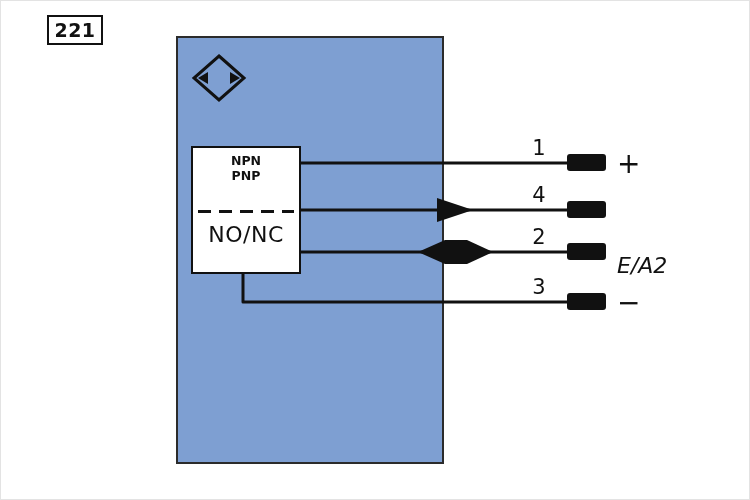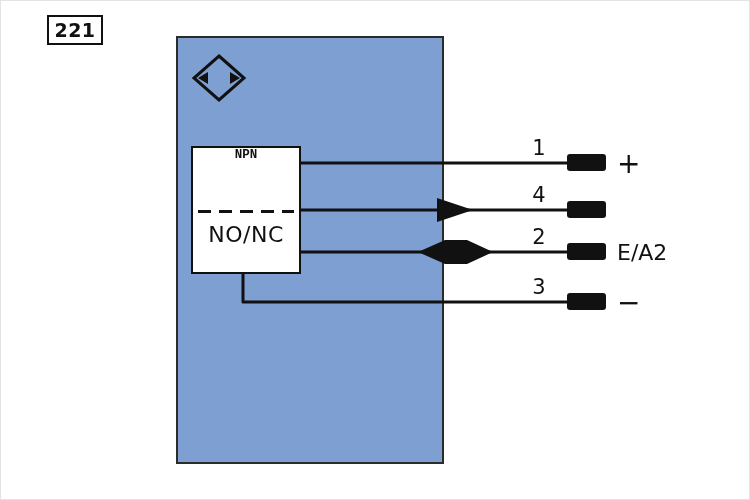"NPN" .types { font-family: Liberation Mono, monospace -> none; margin-top: none -> 6px }
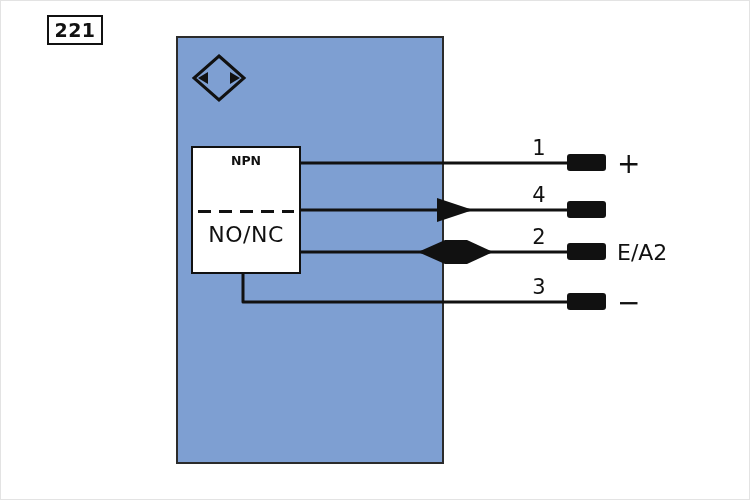"PNP" div.out-type { html: none -> <div>PNP</div> }
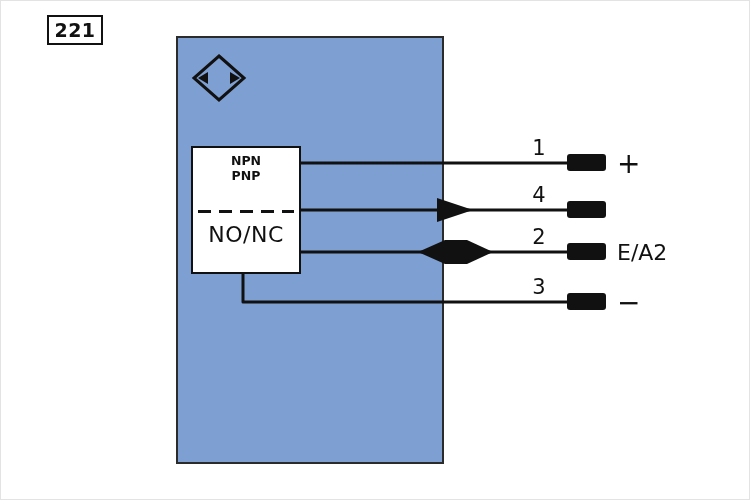"E/A2" div.term-label { font-style: none -> italic; top: 237px -> 250px }
